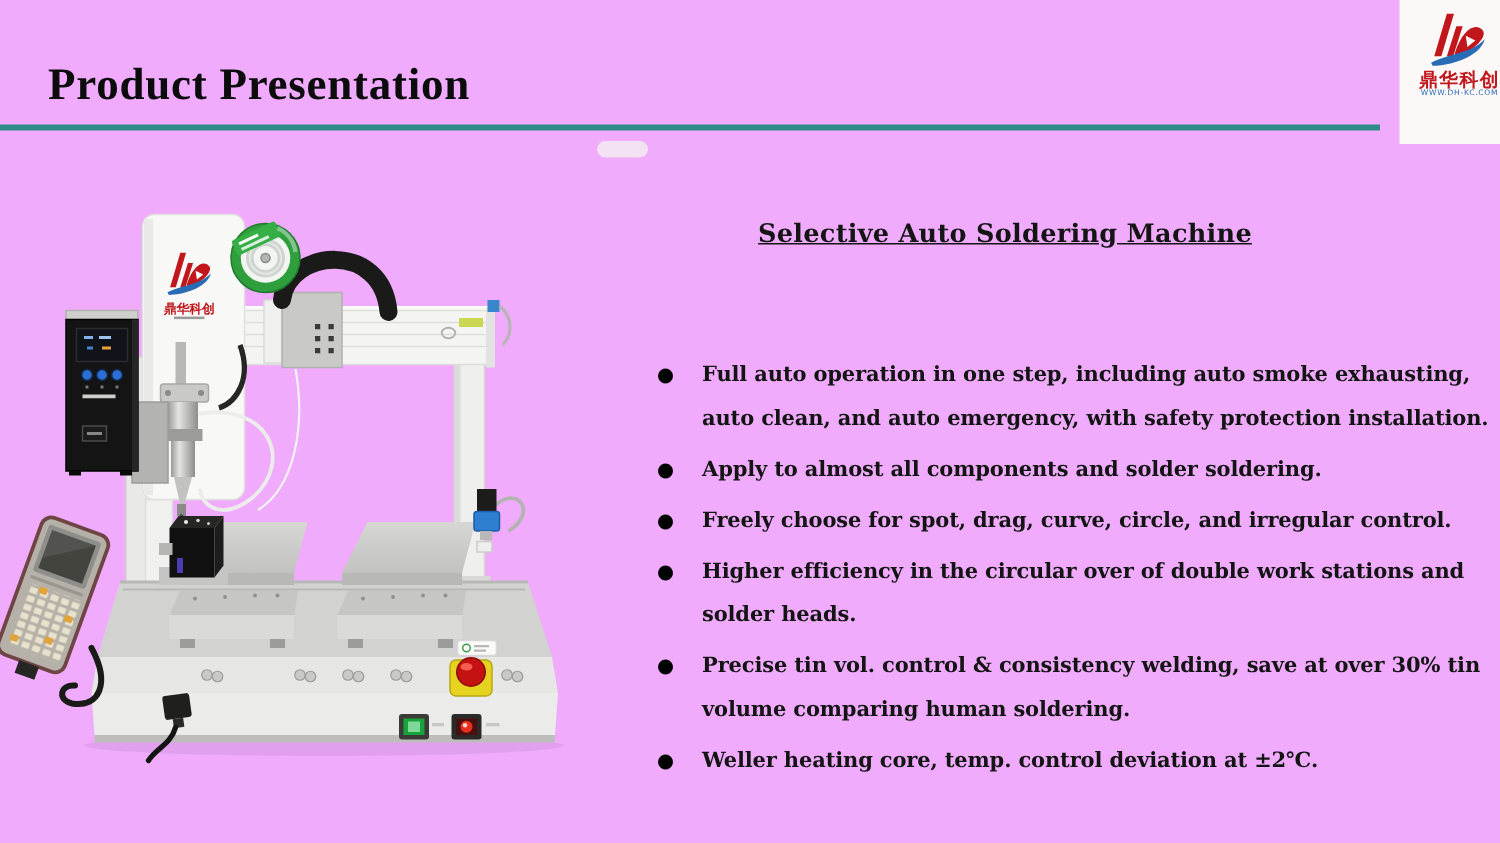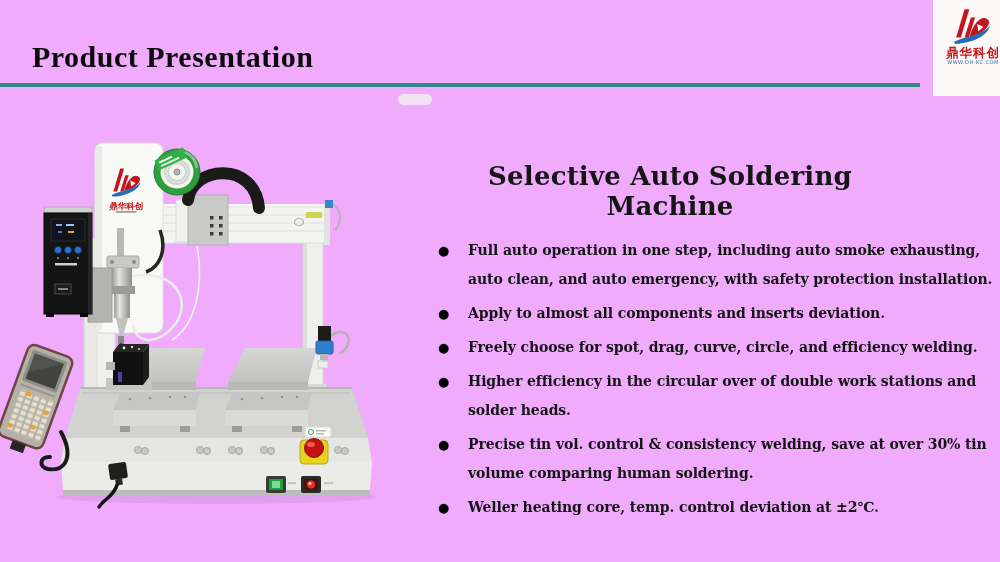"Selective Auto Soldering Machine" .h-product { font-size: 26px -> 17px; margin: 15px -> 0; text-decoration: none -> underline }
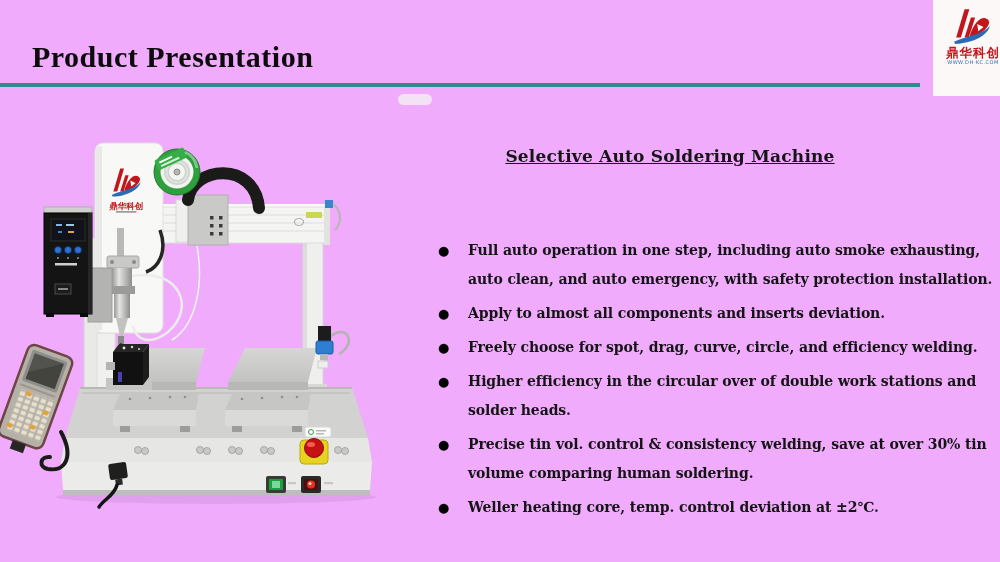"Apply to almost all components" span.btext { text: inserts deviation -> solder soldering }
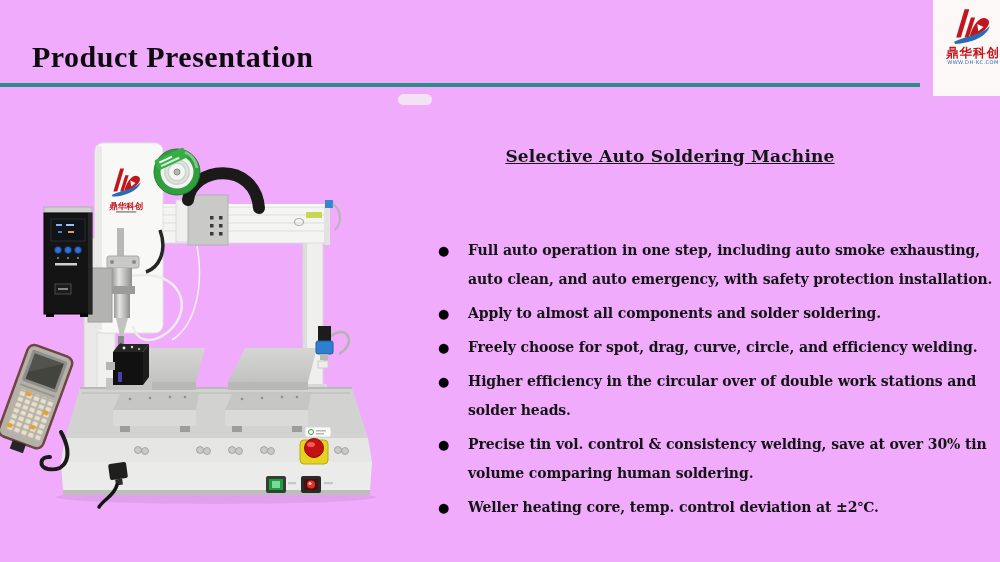"Freely choose for spot, drag," span.btext { text: efficiency welding -> irregular control }
